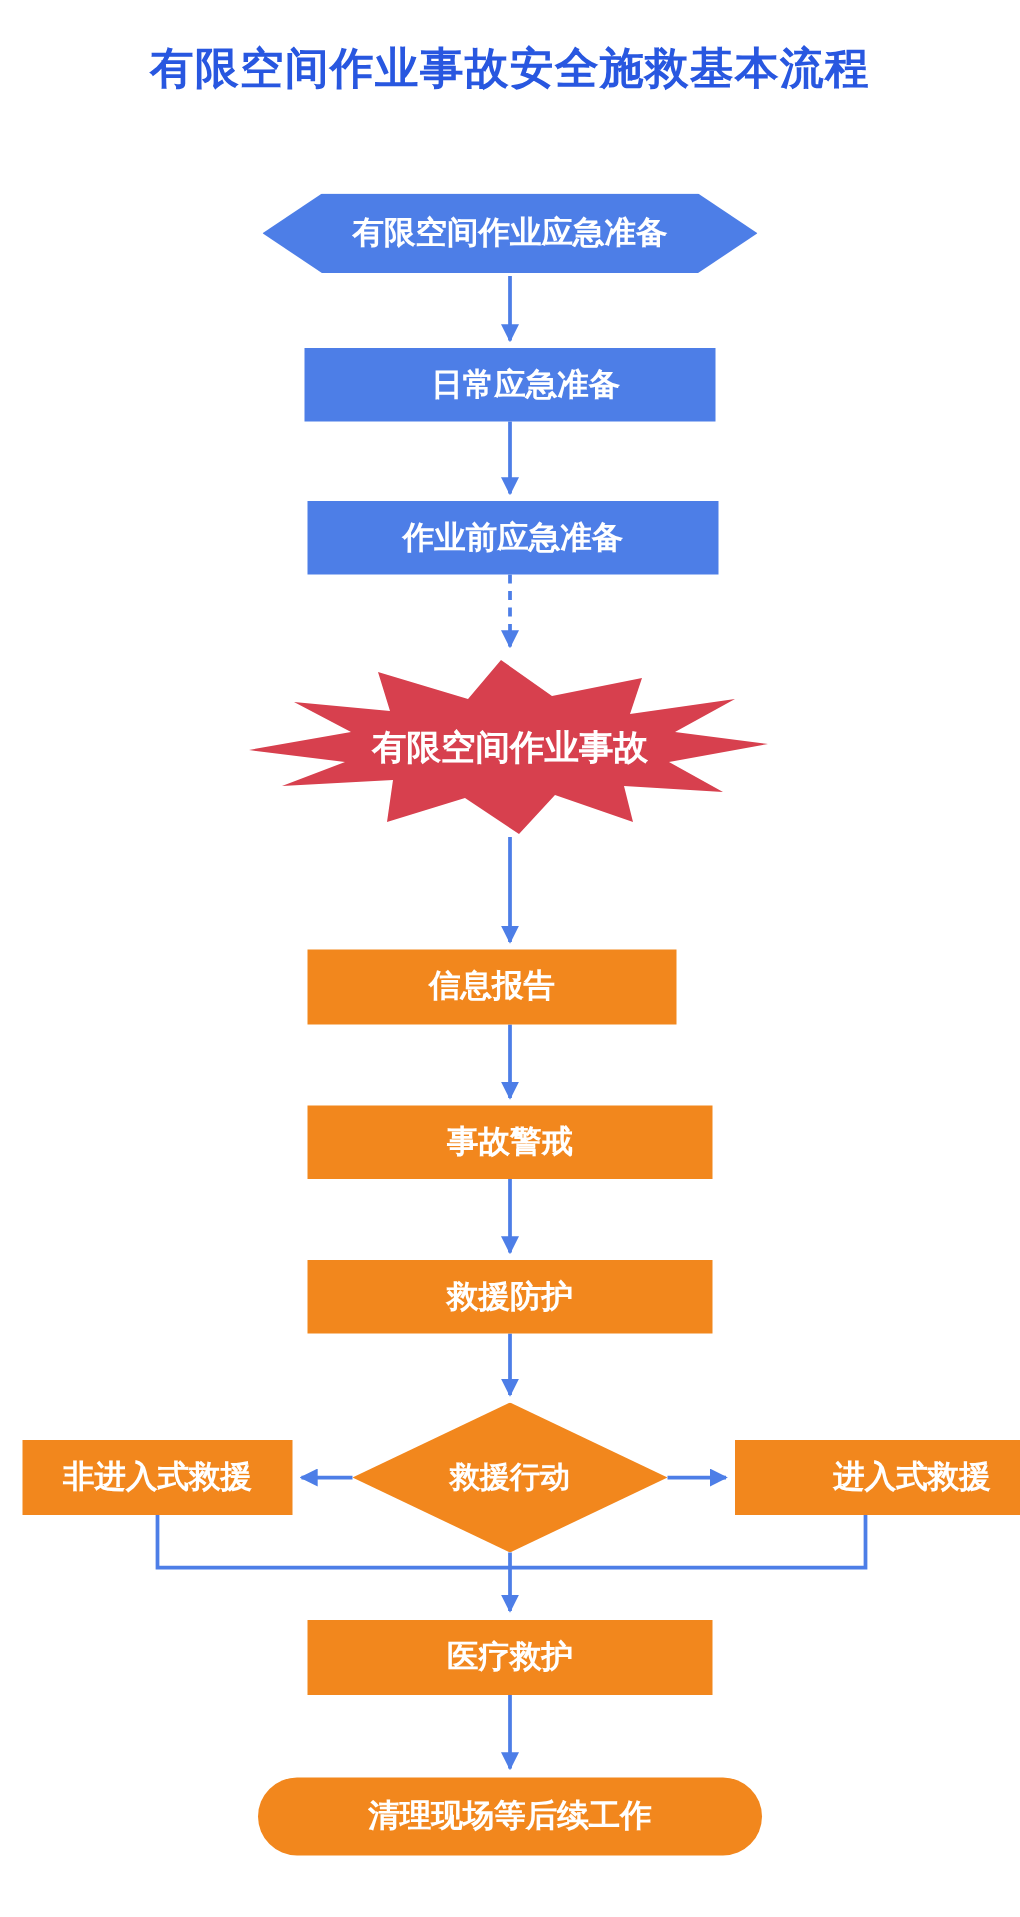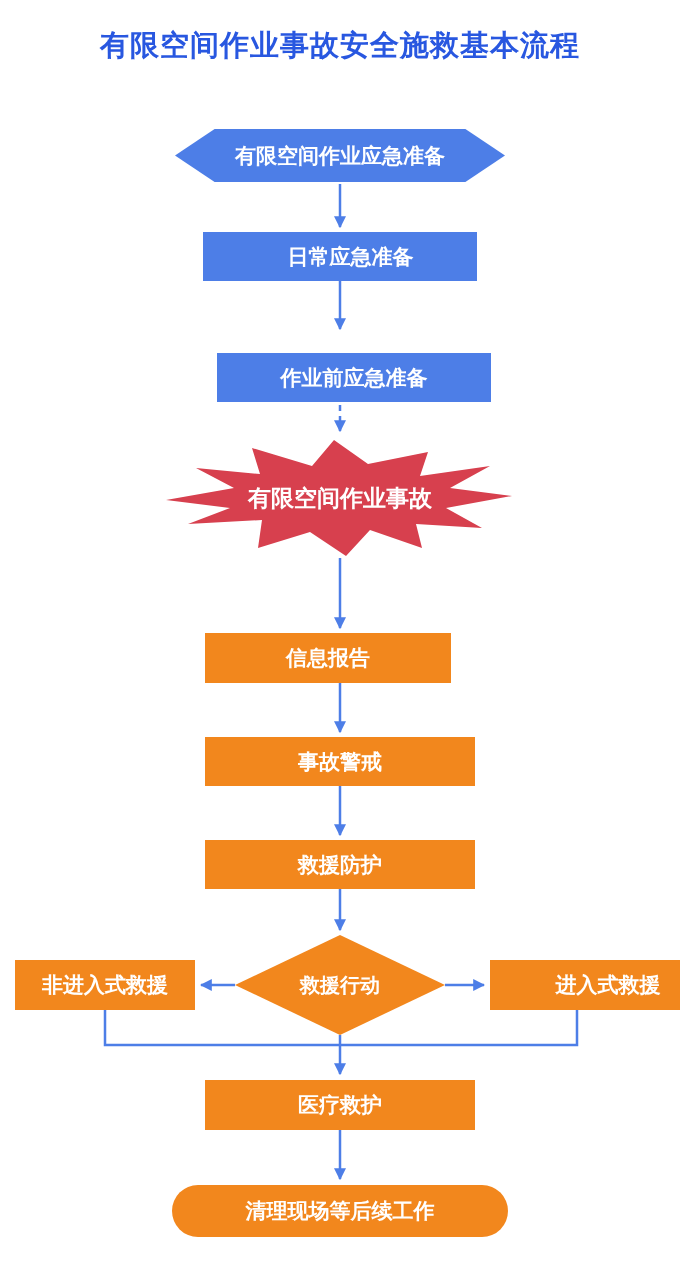"作业前应急准备" .n-prework { left: 217px -> 205px; margin-top: 19px -> none }
